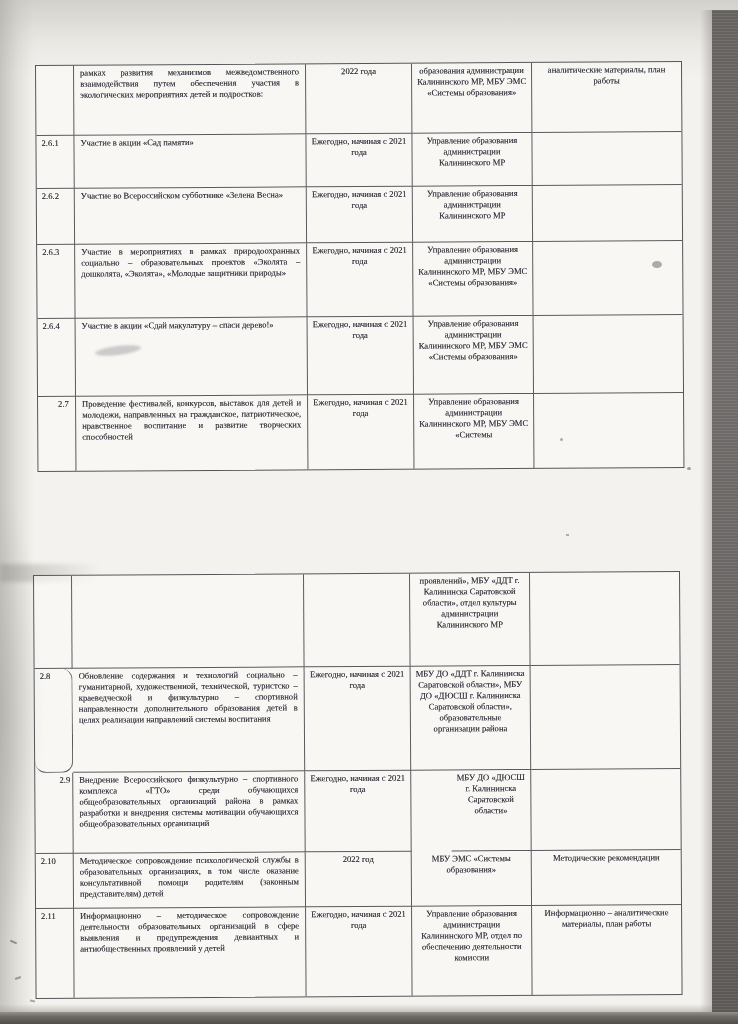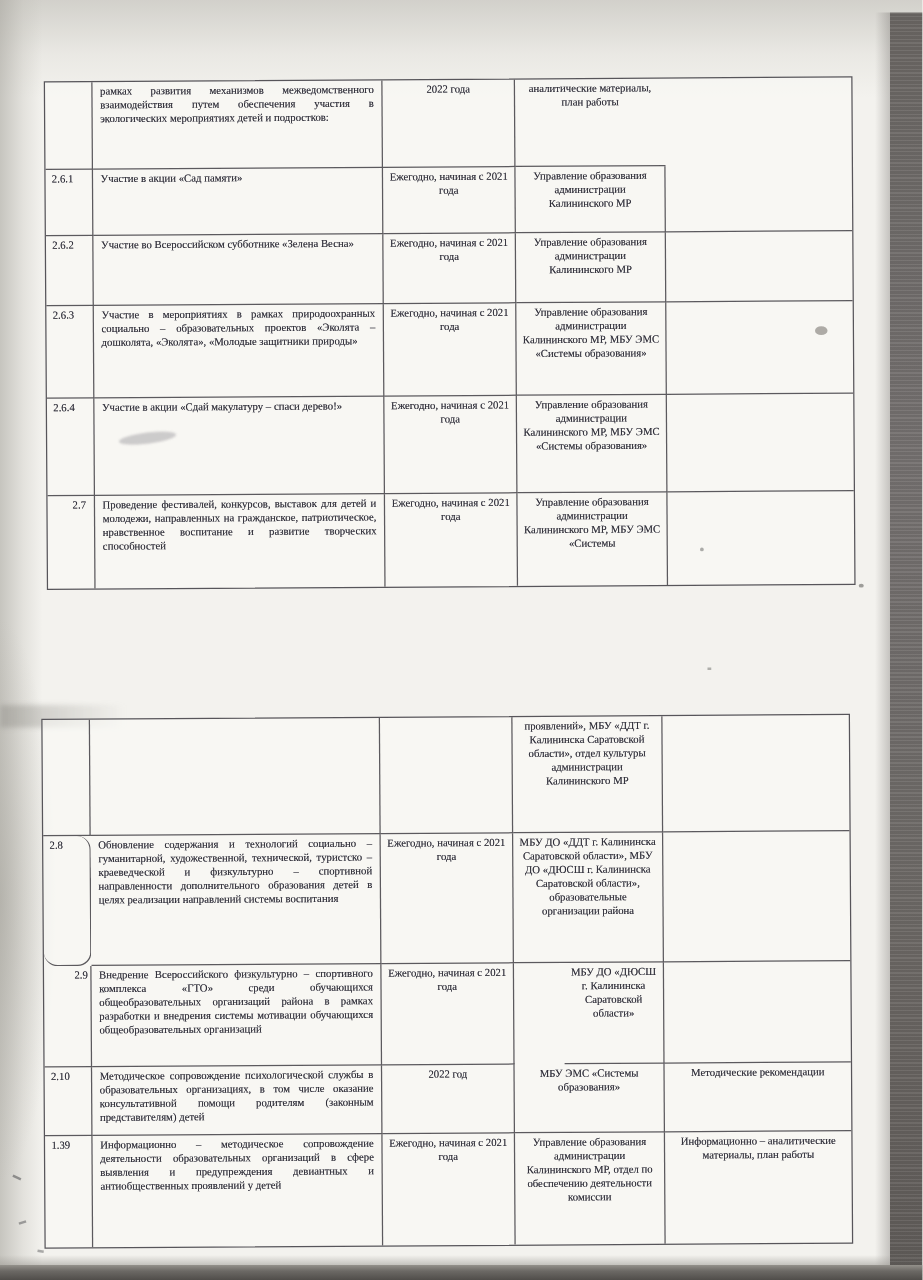"образования администрации Калининского" div.cell { html: none -> <div>образования администрации Калининского МР, МБУ ЭМС «Системы образования»</div> }
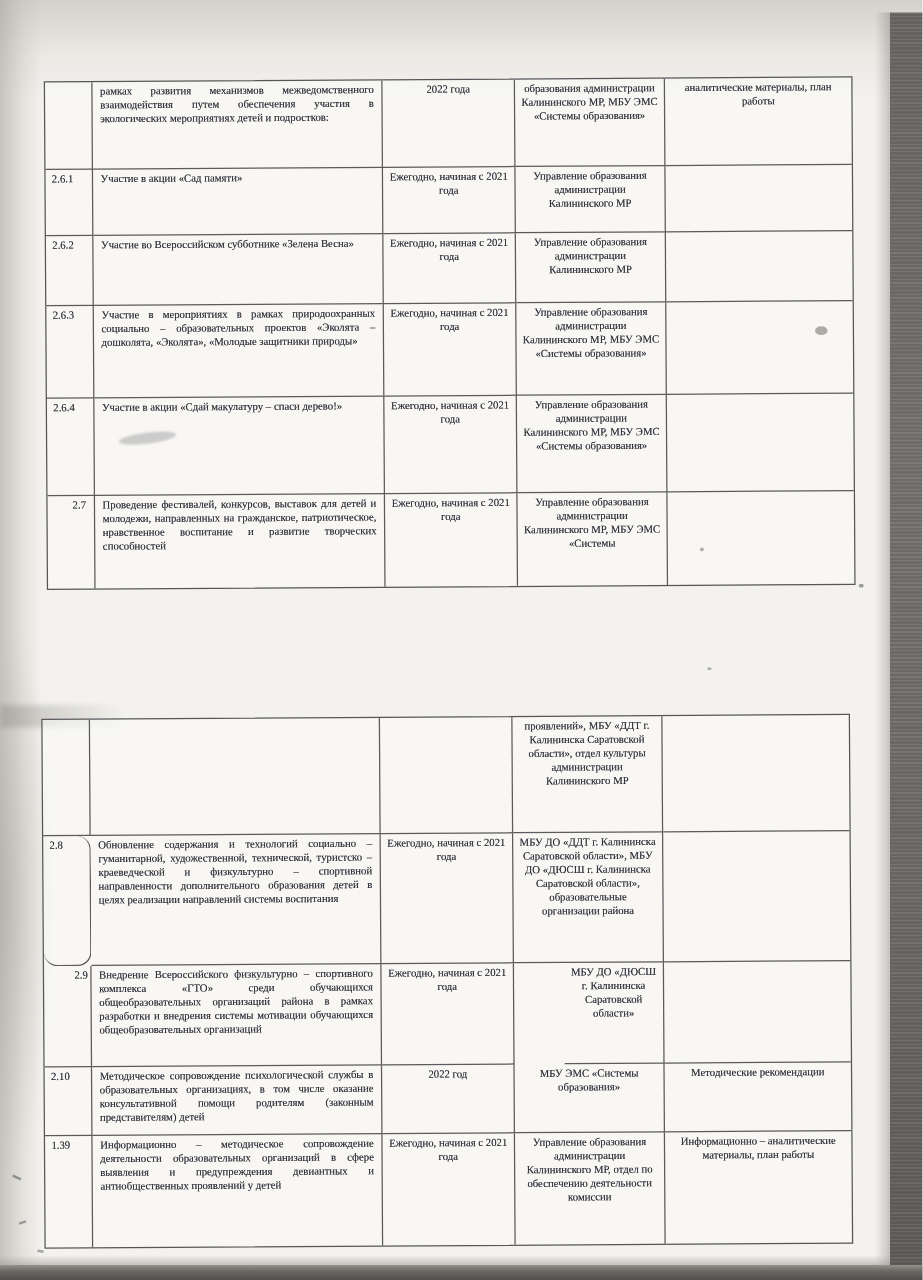"1.39" div.cell { text: 1.39 -> 2.11 }
